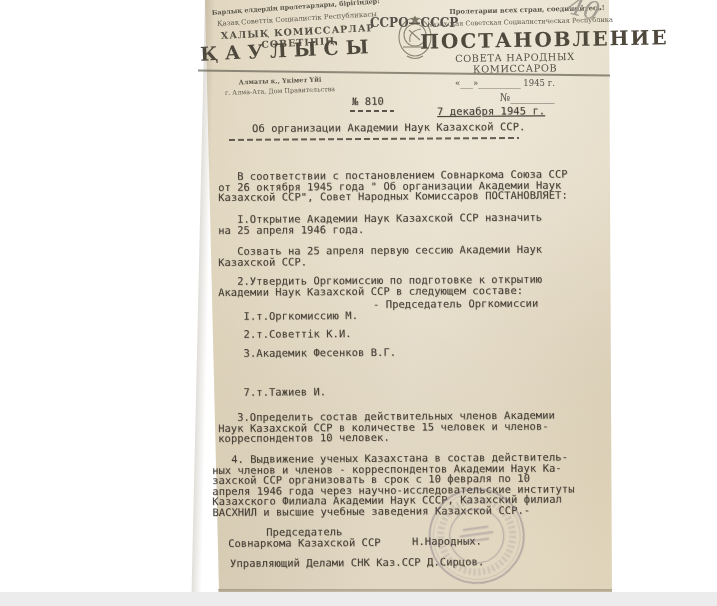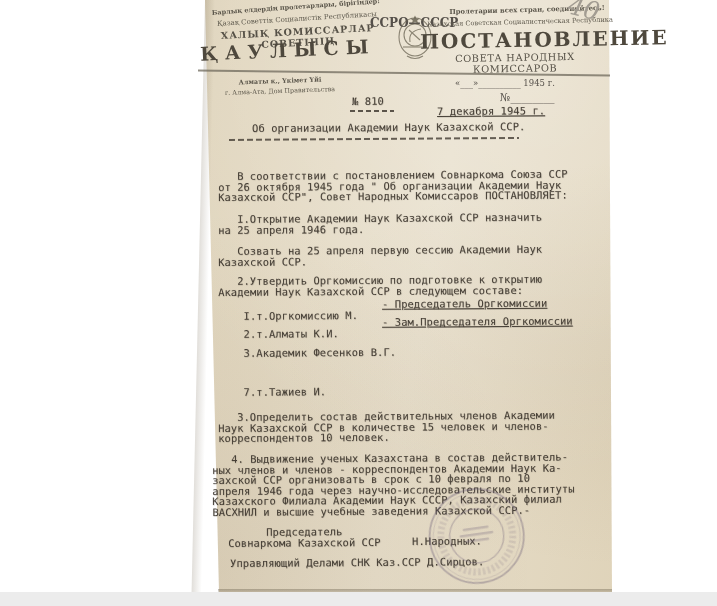"- Председатель Оргкомиссии" .commission-row .role { left: 164px -> 155px; text-decoration: underline -> none }
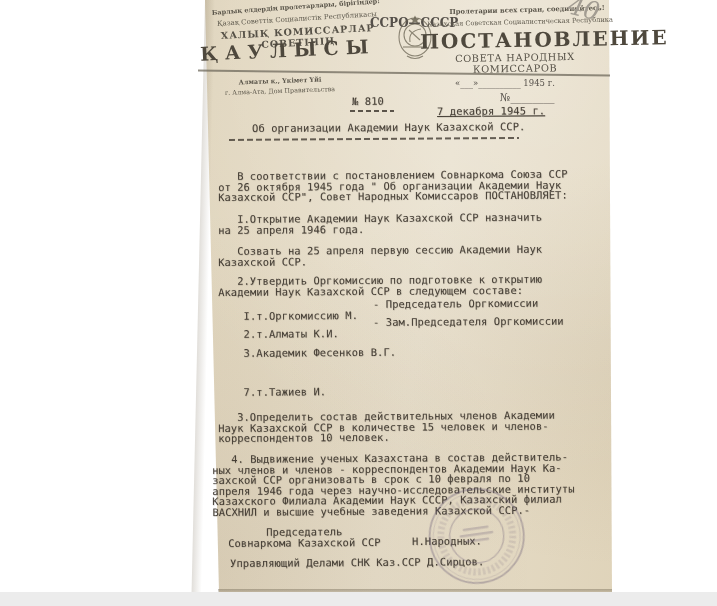"- Зам.Председателя Оргкомиссии" span.role { html: <span>- Зам.Председателя Оргкомиссии</span> -> none }
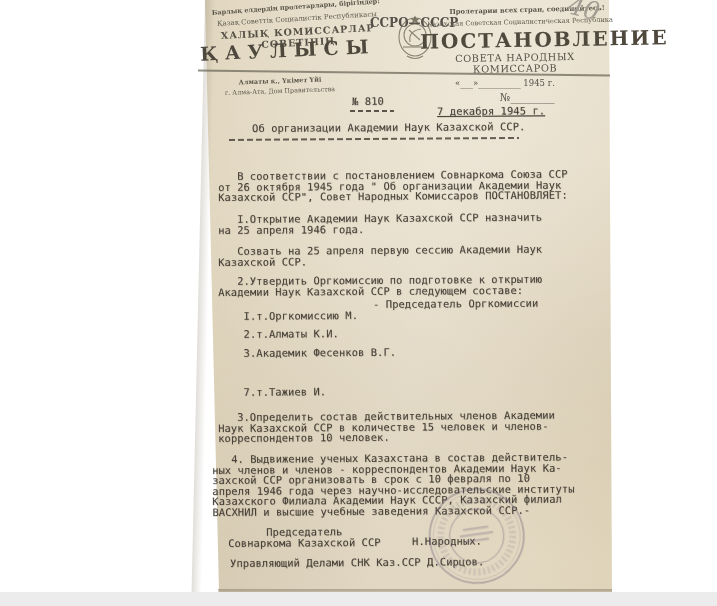"т.Алматы К.И." span { text: т.Алматы -> т.Советтік }
